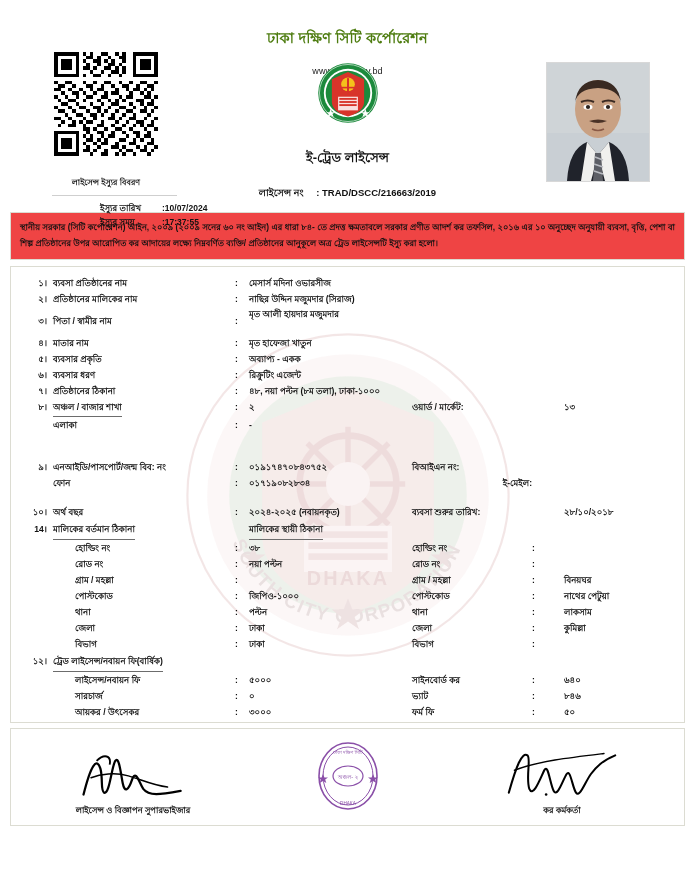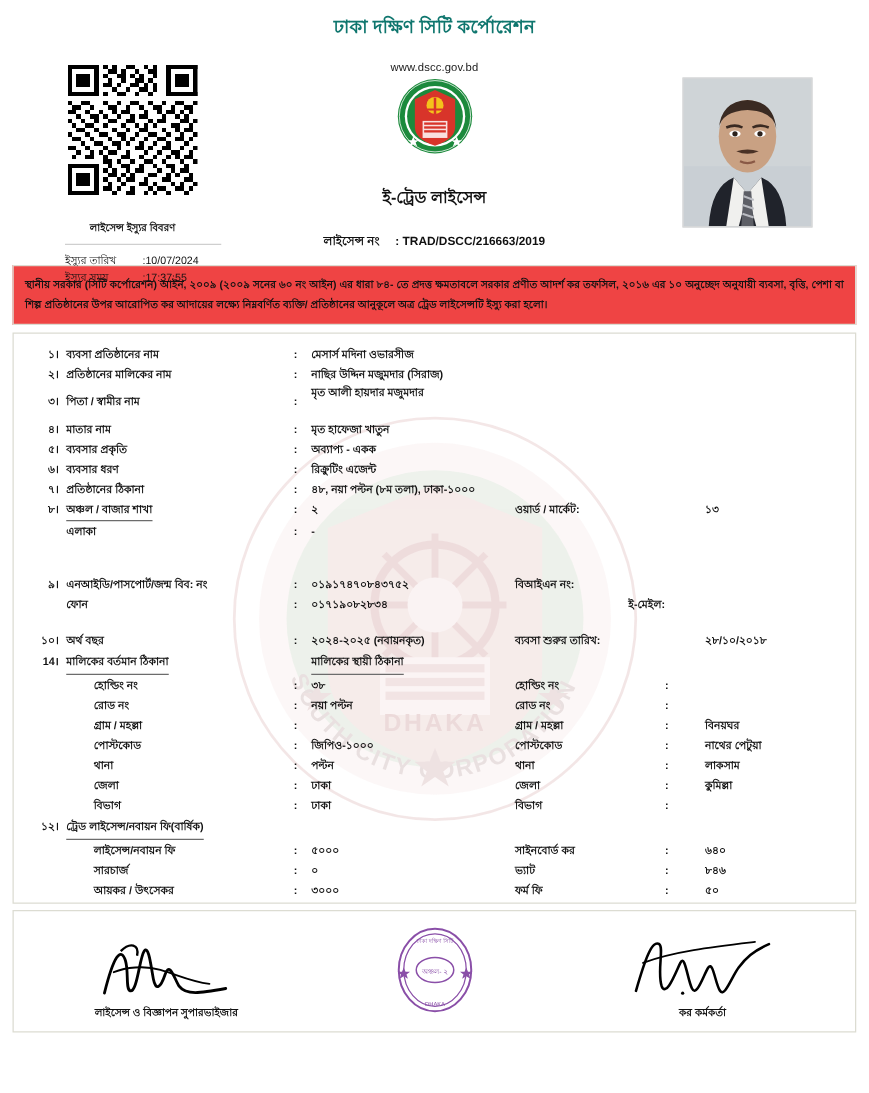"ঢাকা দক্ষিণ সিটি কর্পোরেশন" .org-title { color: #0f766e -> #4d7c0f; padding-top: 10px -> 27px }
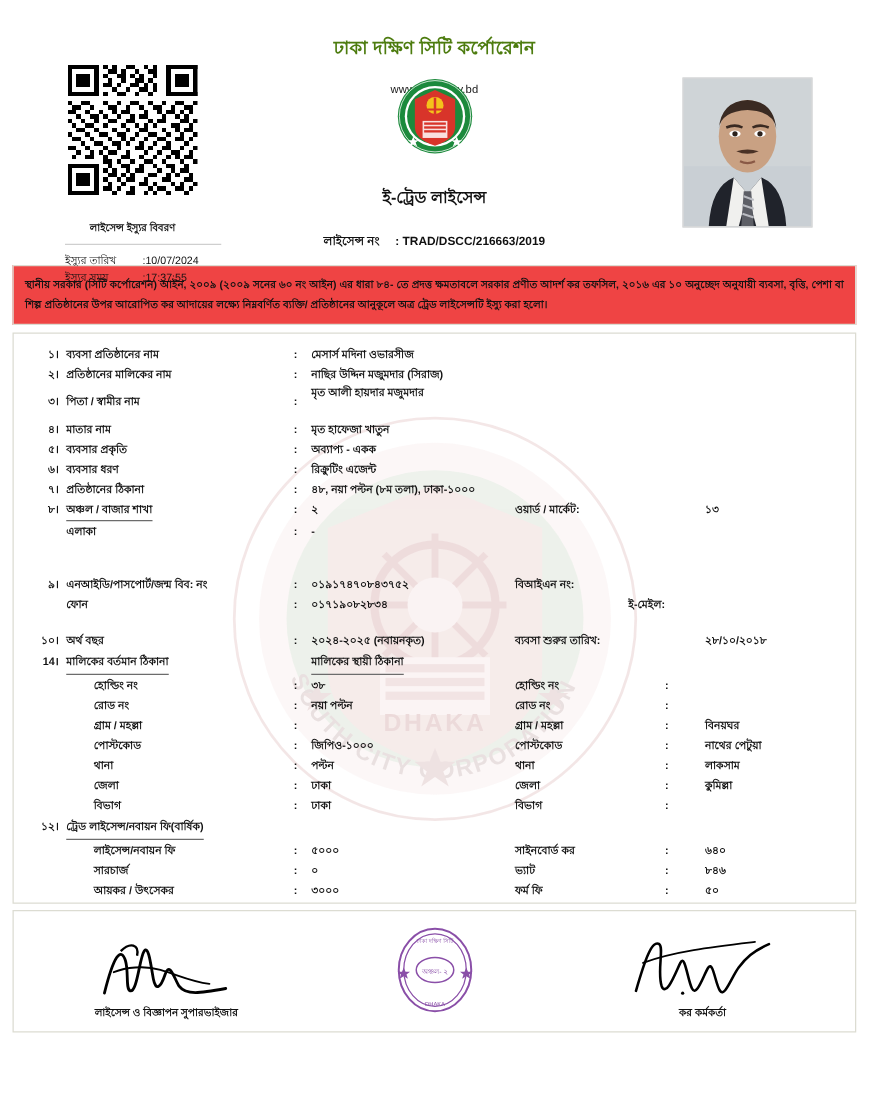"ইস্যুর তারিখ" .qr-row { font-weight: normal -> bold; margin-left: none -> 48px }
